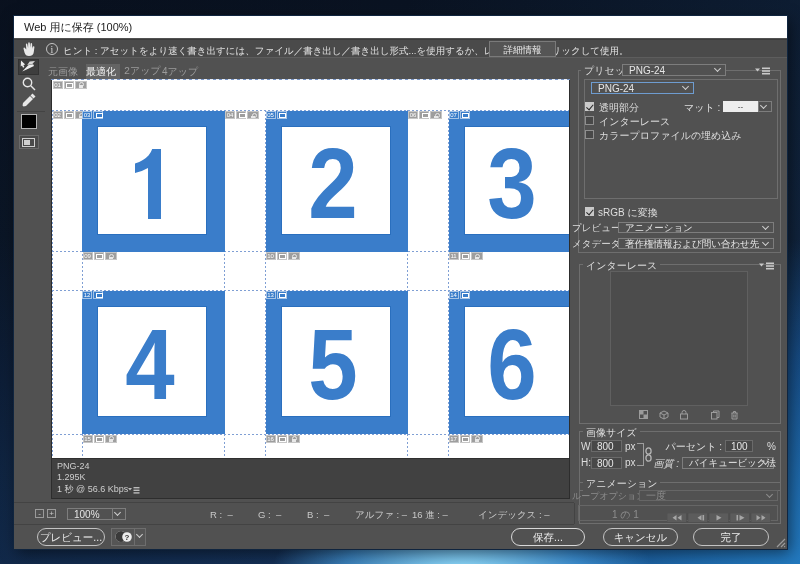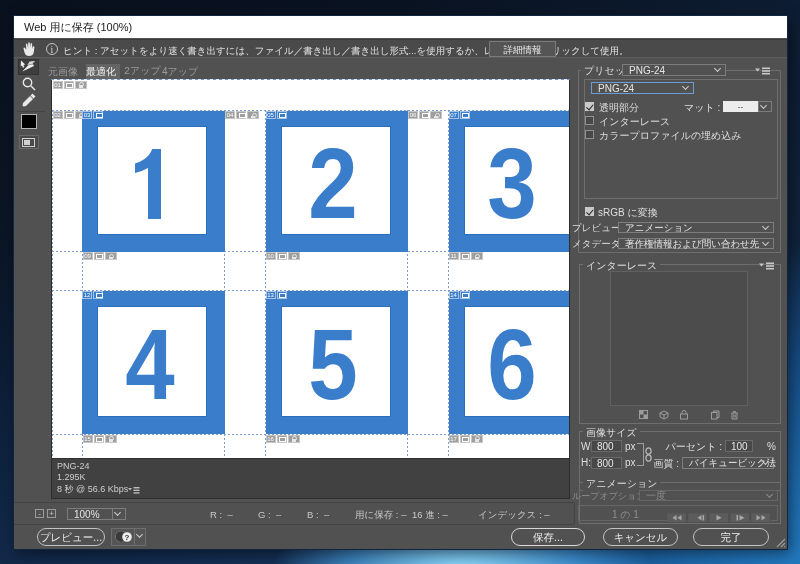"画質 :" div.rp-label { font-style: none -> italic }
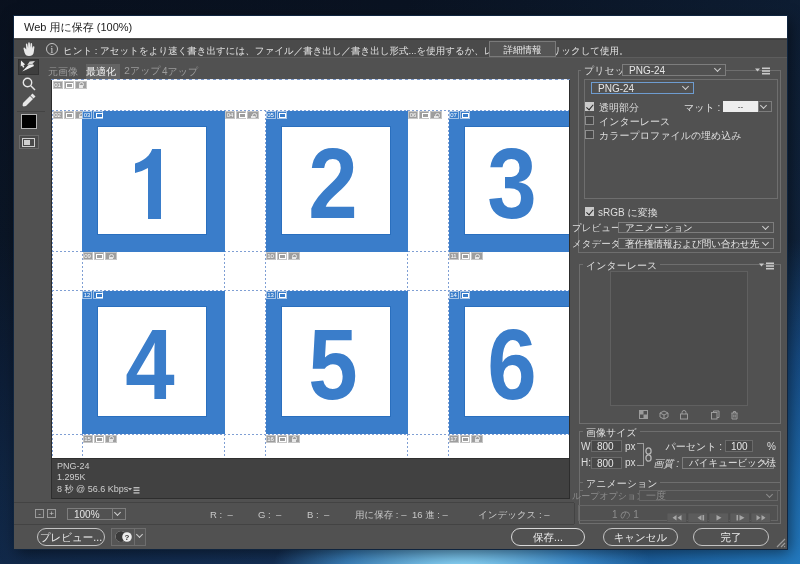"8 秒 @ 56.6 Kbps" div { text: 8 -> 1 }
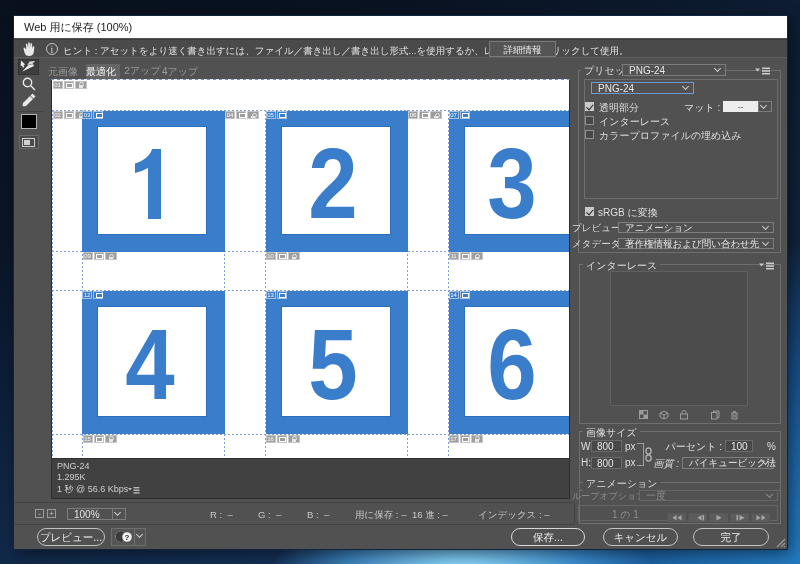"用に保存 : –" div.st { text: 用に保存 -> アルファ }
